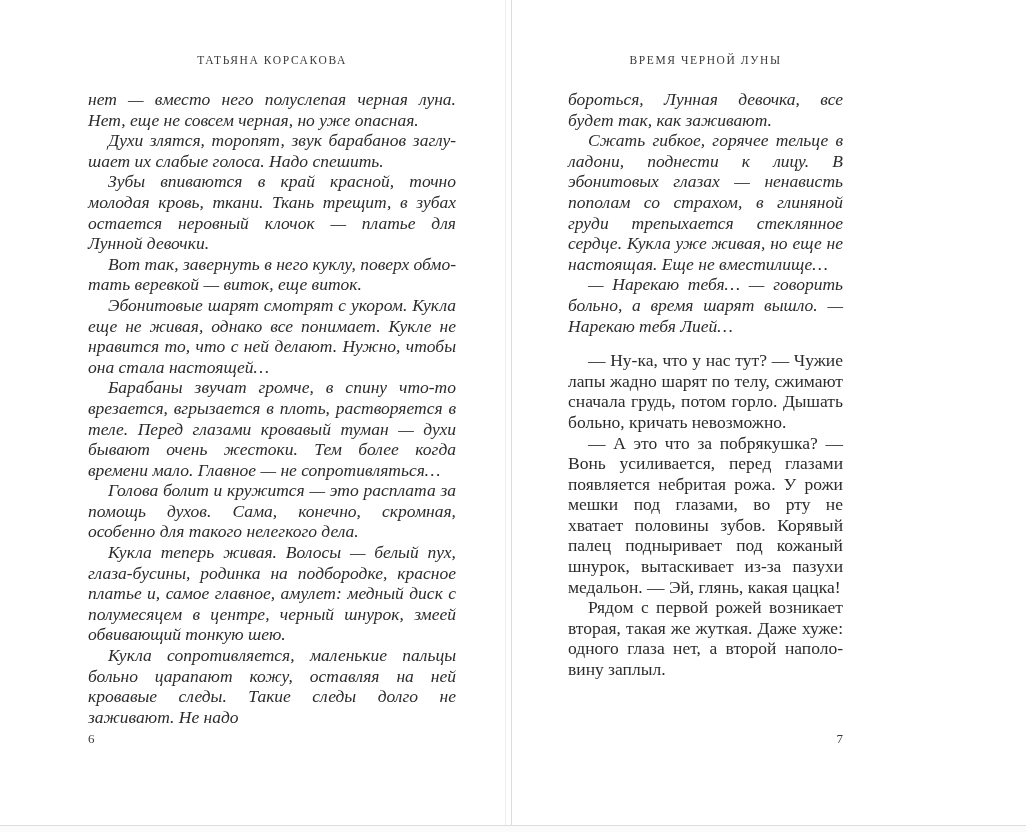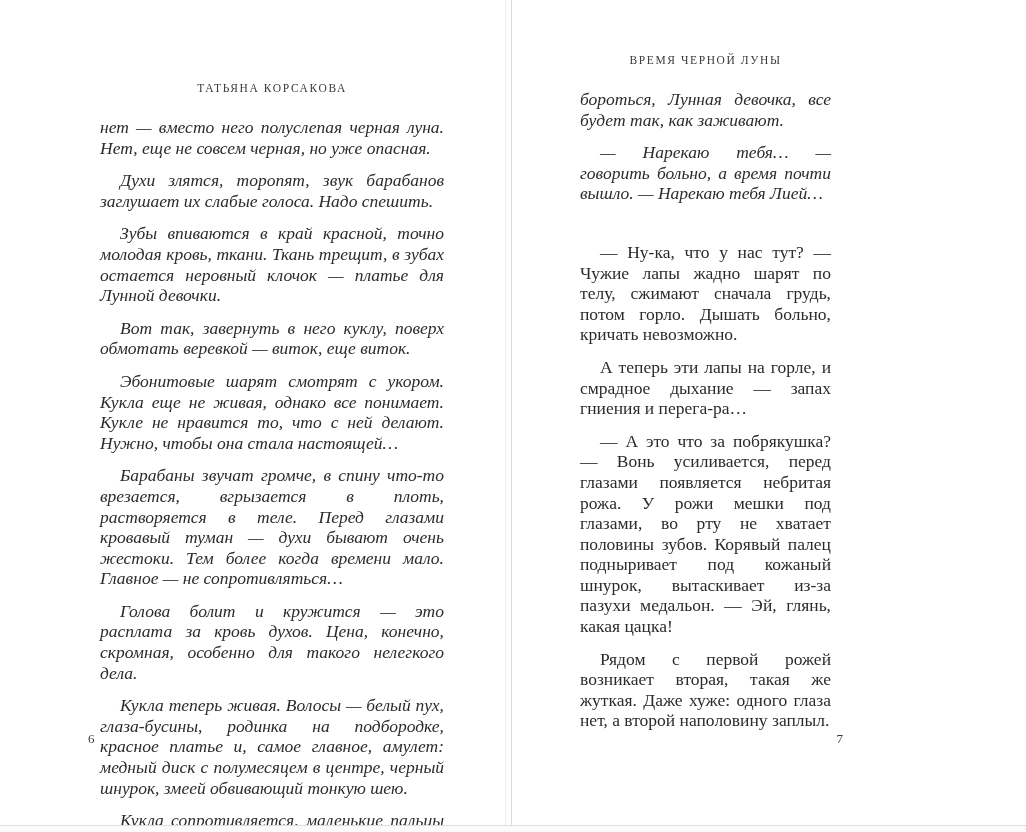"ТАТЬЯНА КОРСАКОВА" .page.left { padding: 82px 57px 0 88px -> 54px 57px 0 88px }
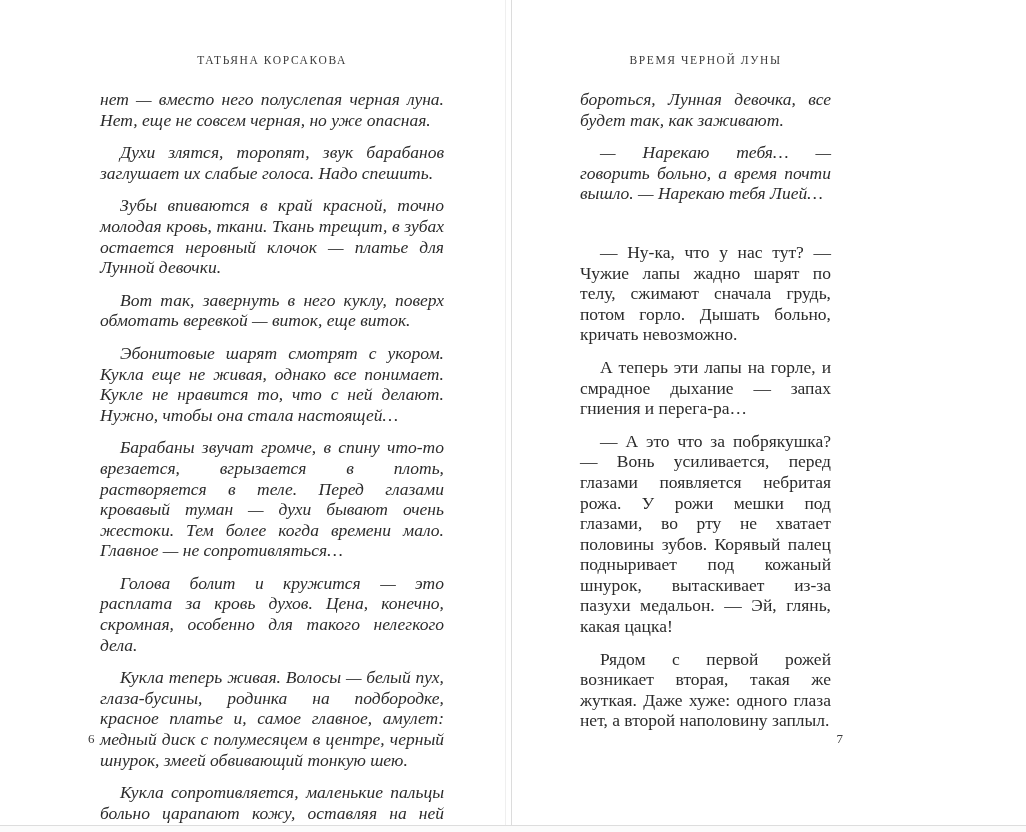"нет — вместо него полуслепая" .para { margin: 12px -> 0 }
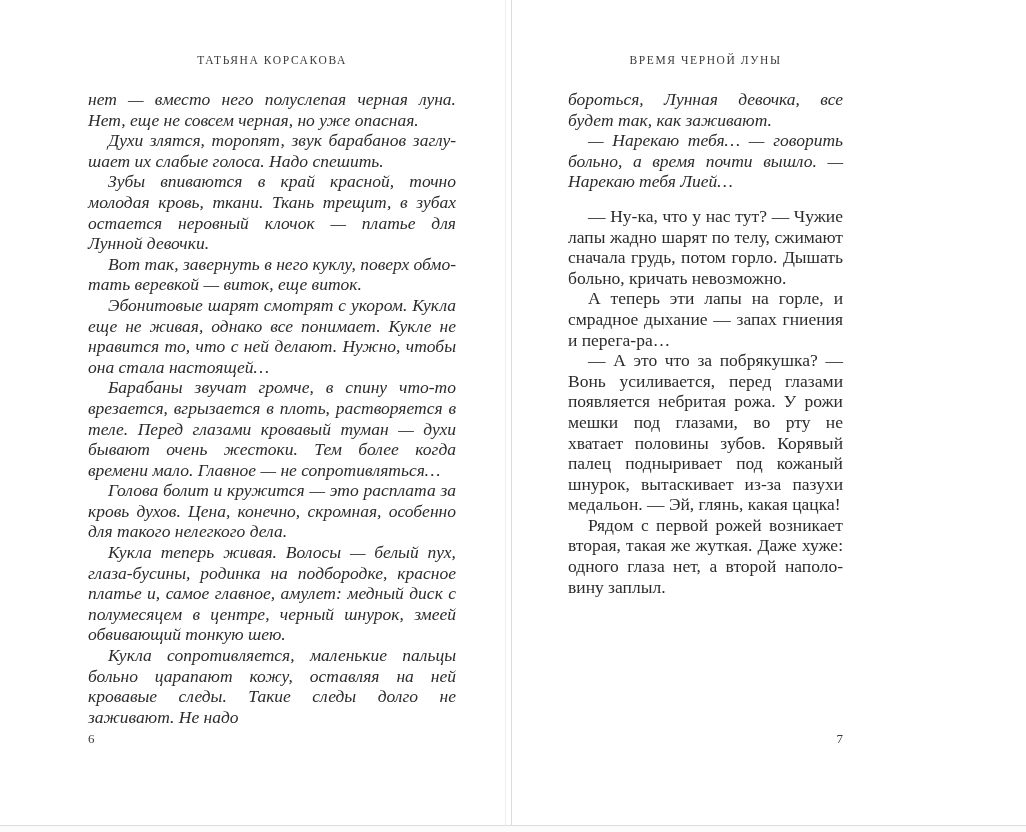"Сжать гибкое, горячее тельце в" p.para { html: none -> <p>Сжать гибкое, горячее тельце в ладони, под­нести к лицу. В эбонитовых глазах — ненависть пополам со страхом, в глиняной груди трепыха­ется стеклянное сердце. Кукла уже живая, но еще не настоящая. Еще не вместилище…</p> }
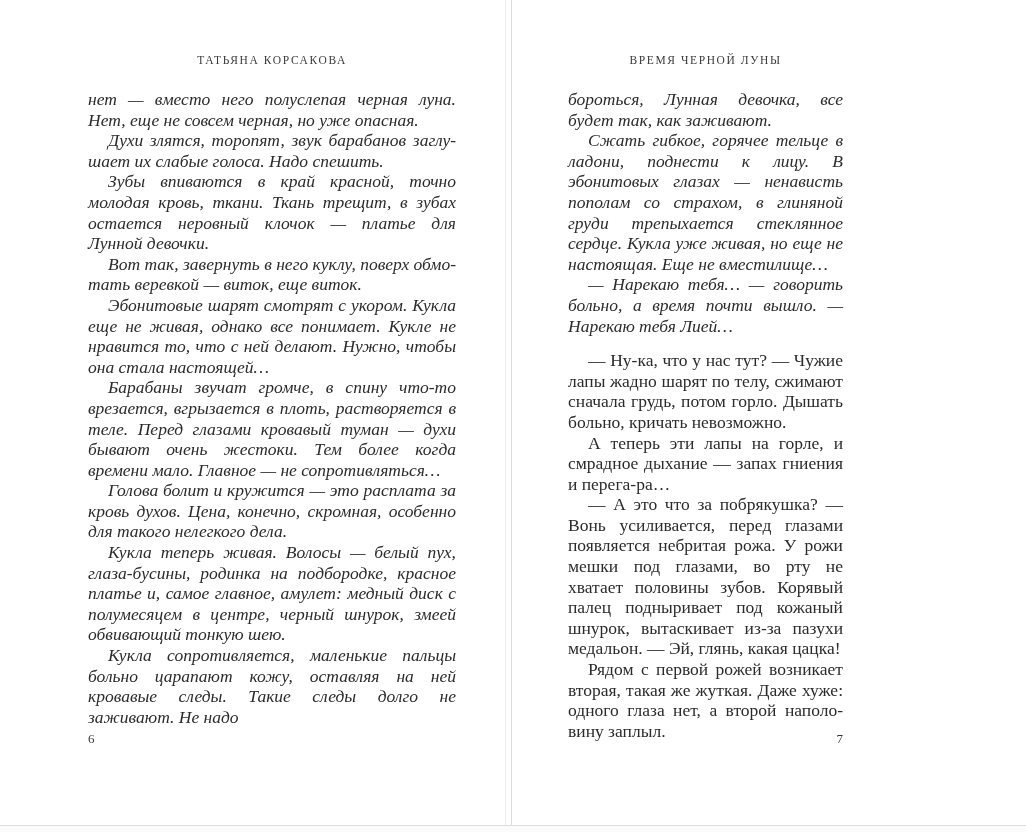"— Нарекаю тебя… — говорить" p.para { text: почти -> шарят }
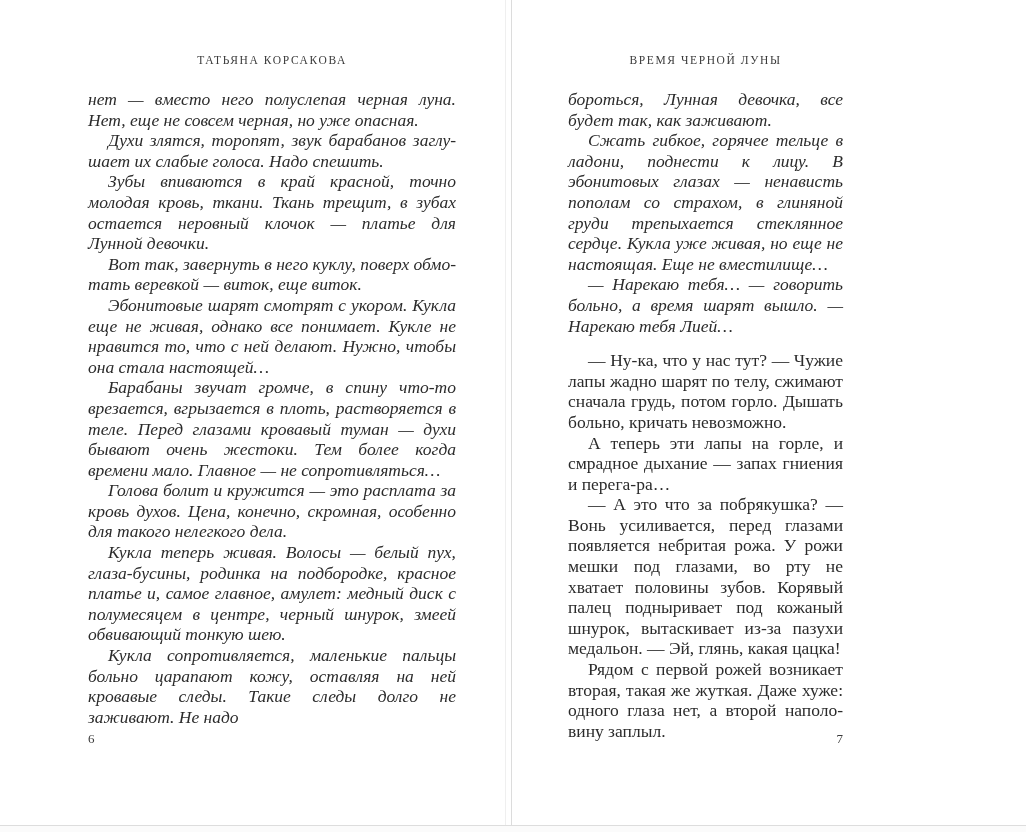"А теперь эти лапы на" p.para { html: <p>А теперь эти лапы на горле, и смрадное дыхание — запах гниения и перега-ра…</p> -> none }
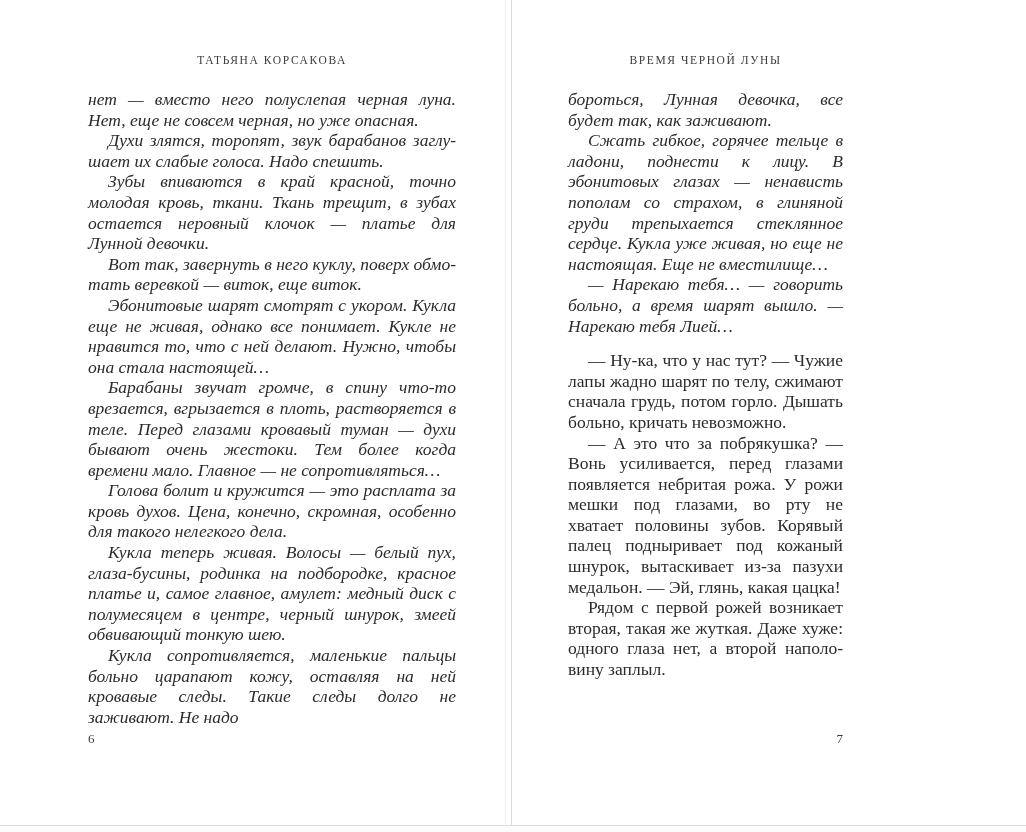"Голова болит и кружится —" p.para { text: кровь духов. Цена -> помощь духов. Сама }
